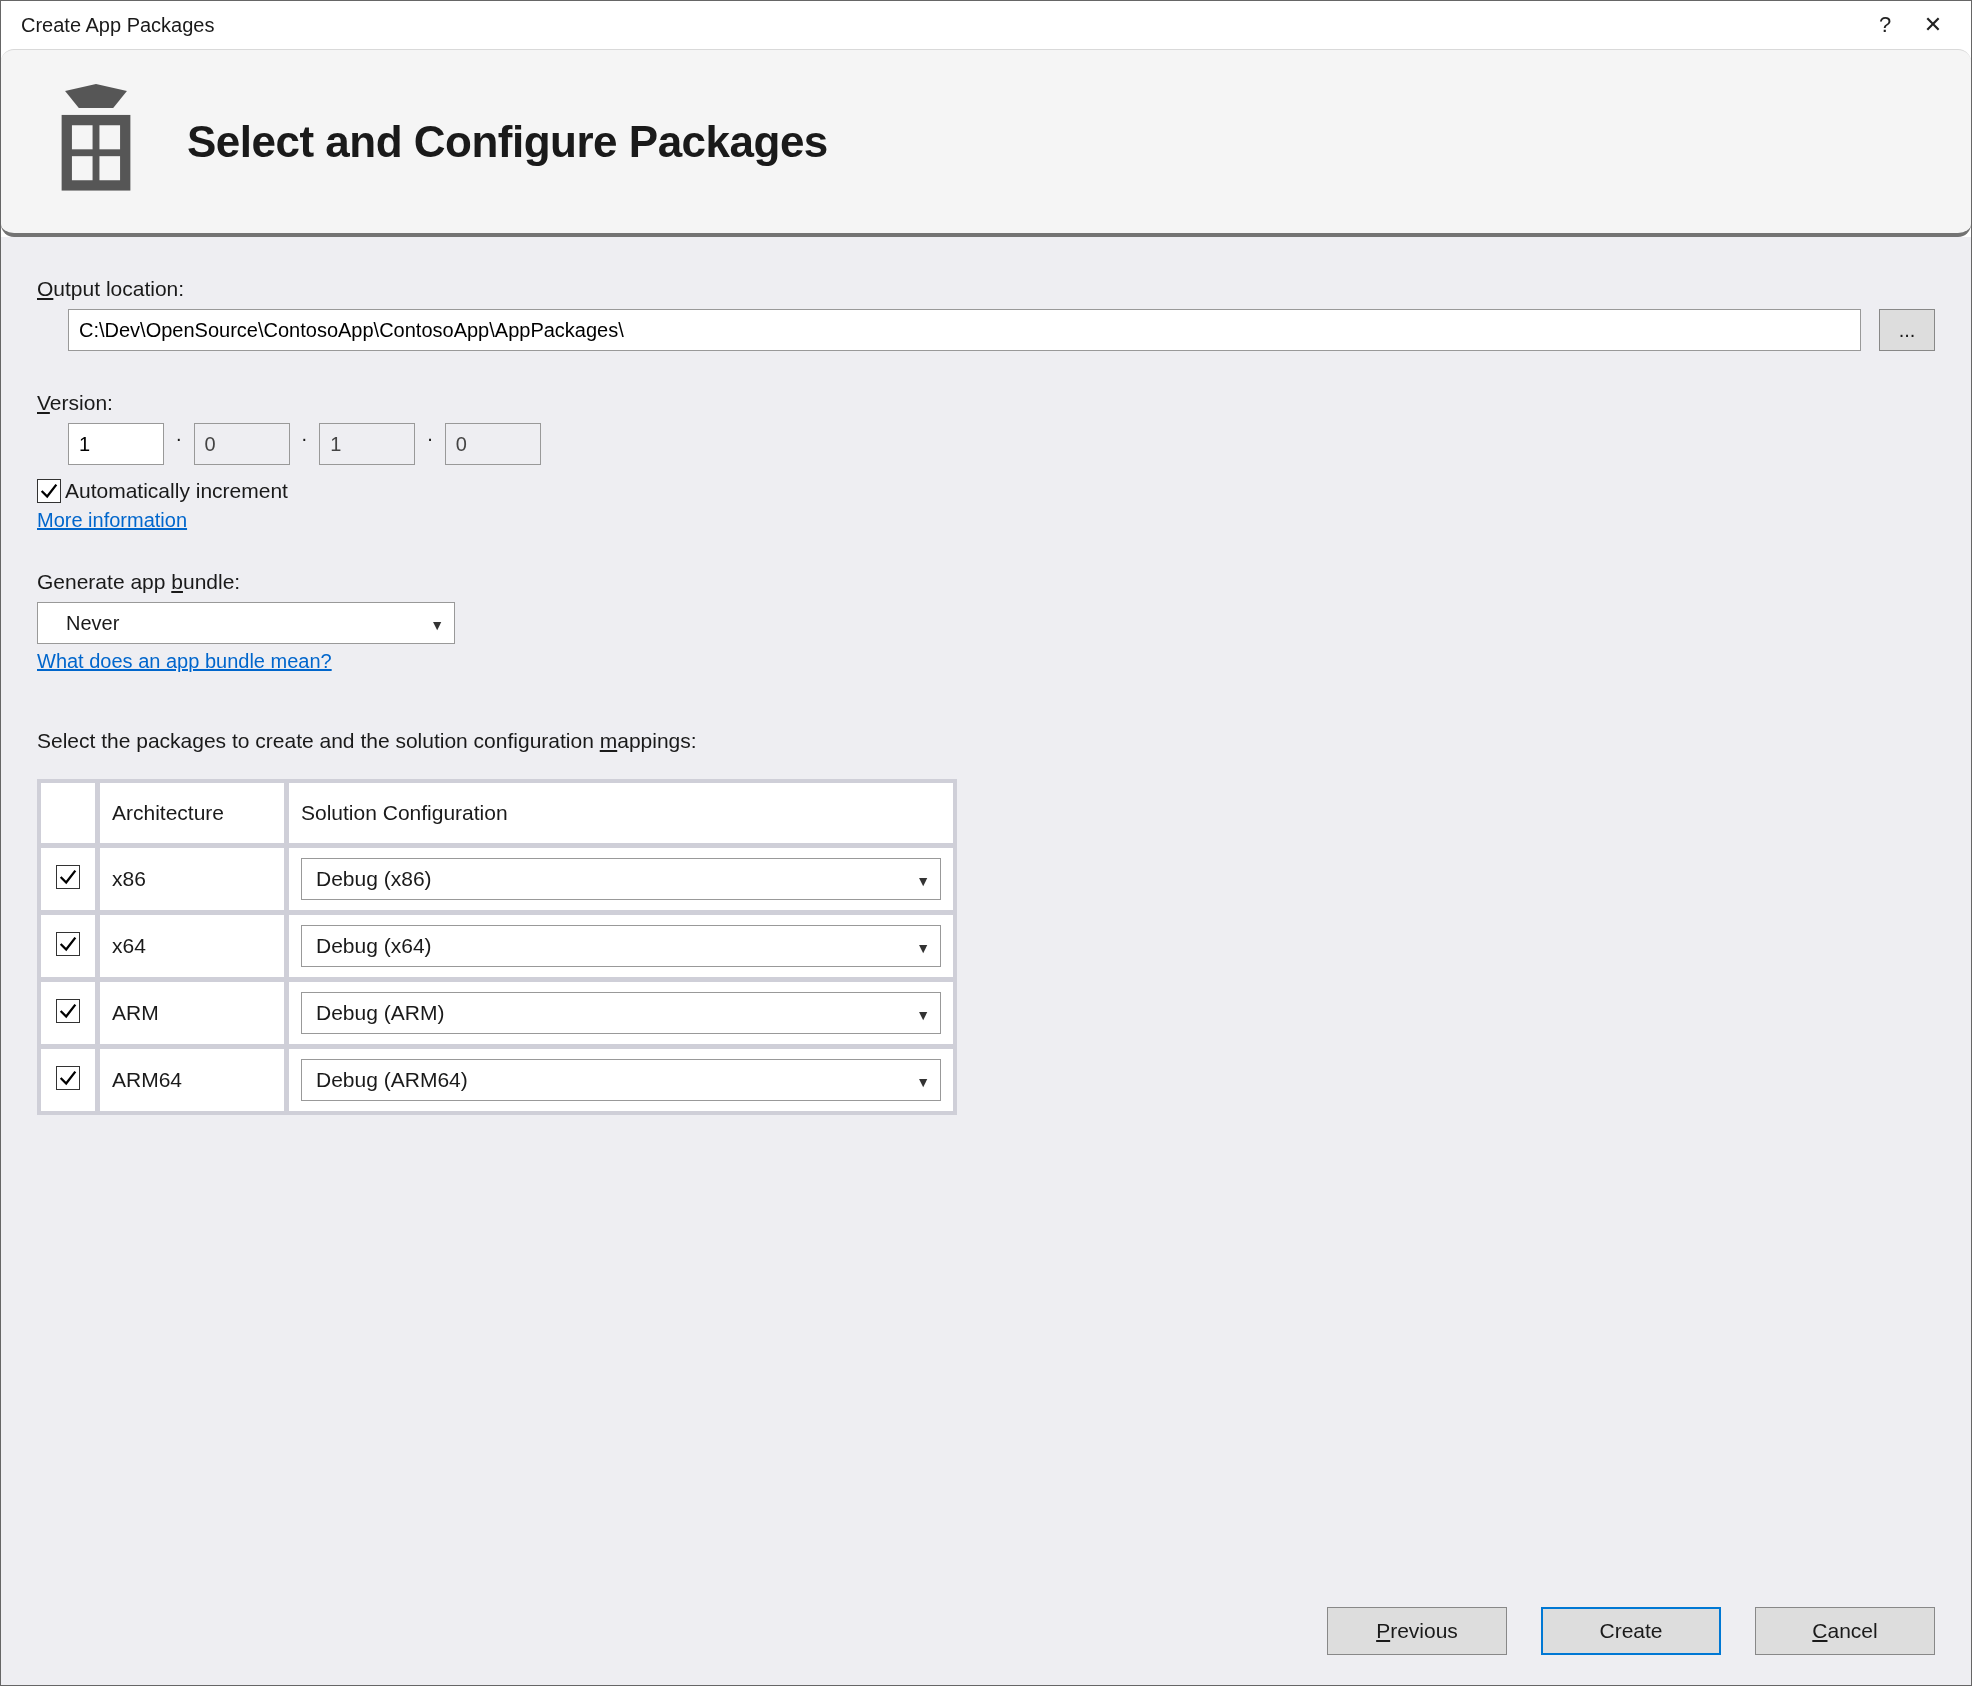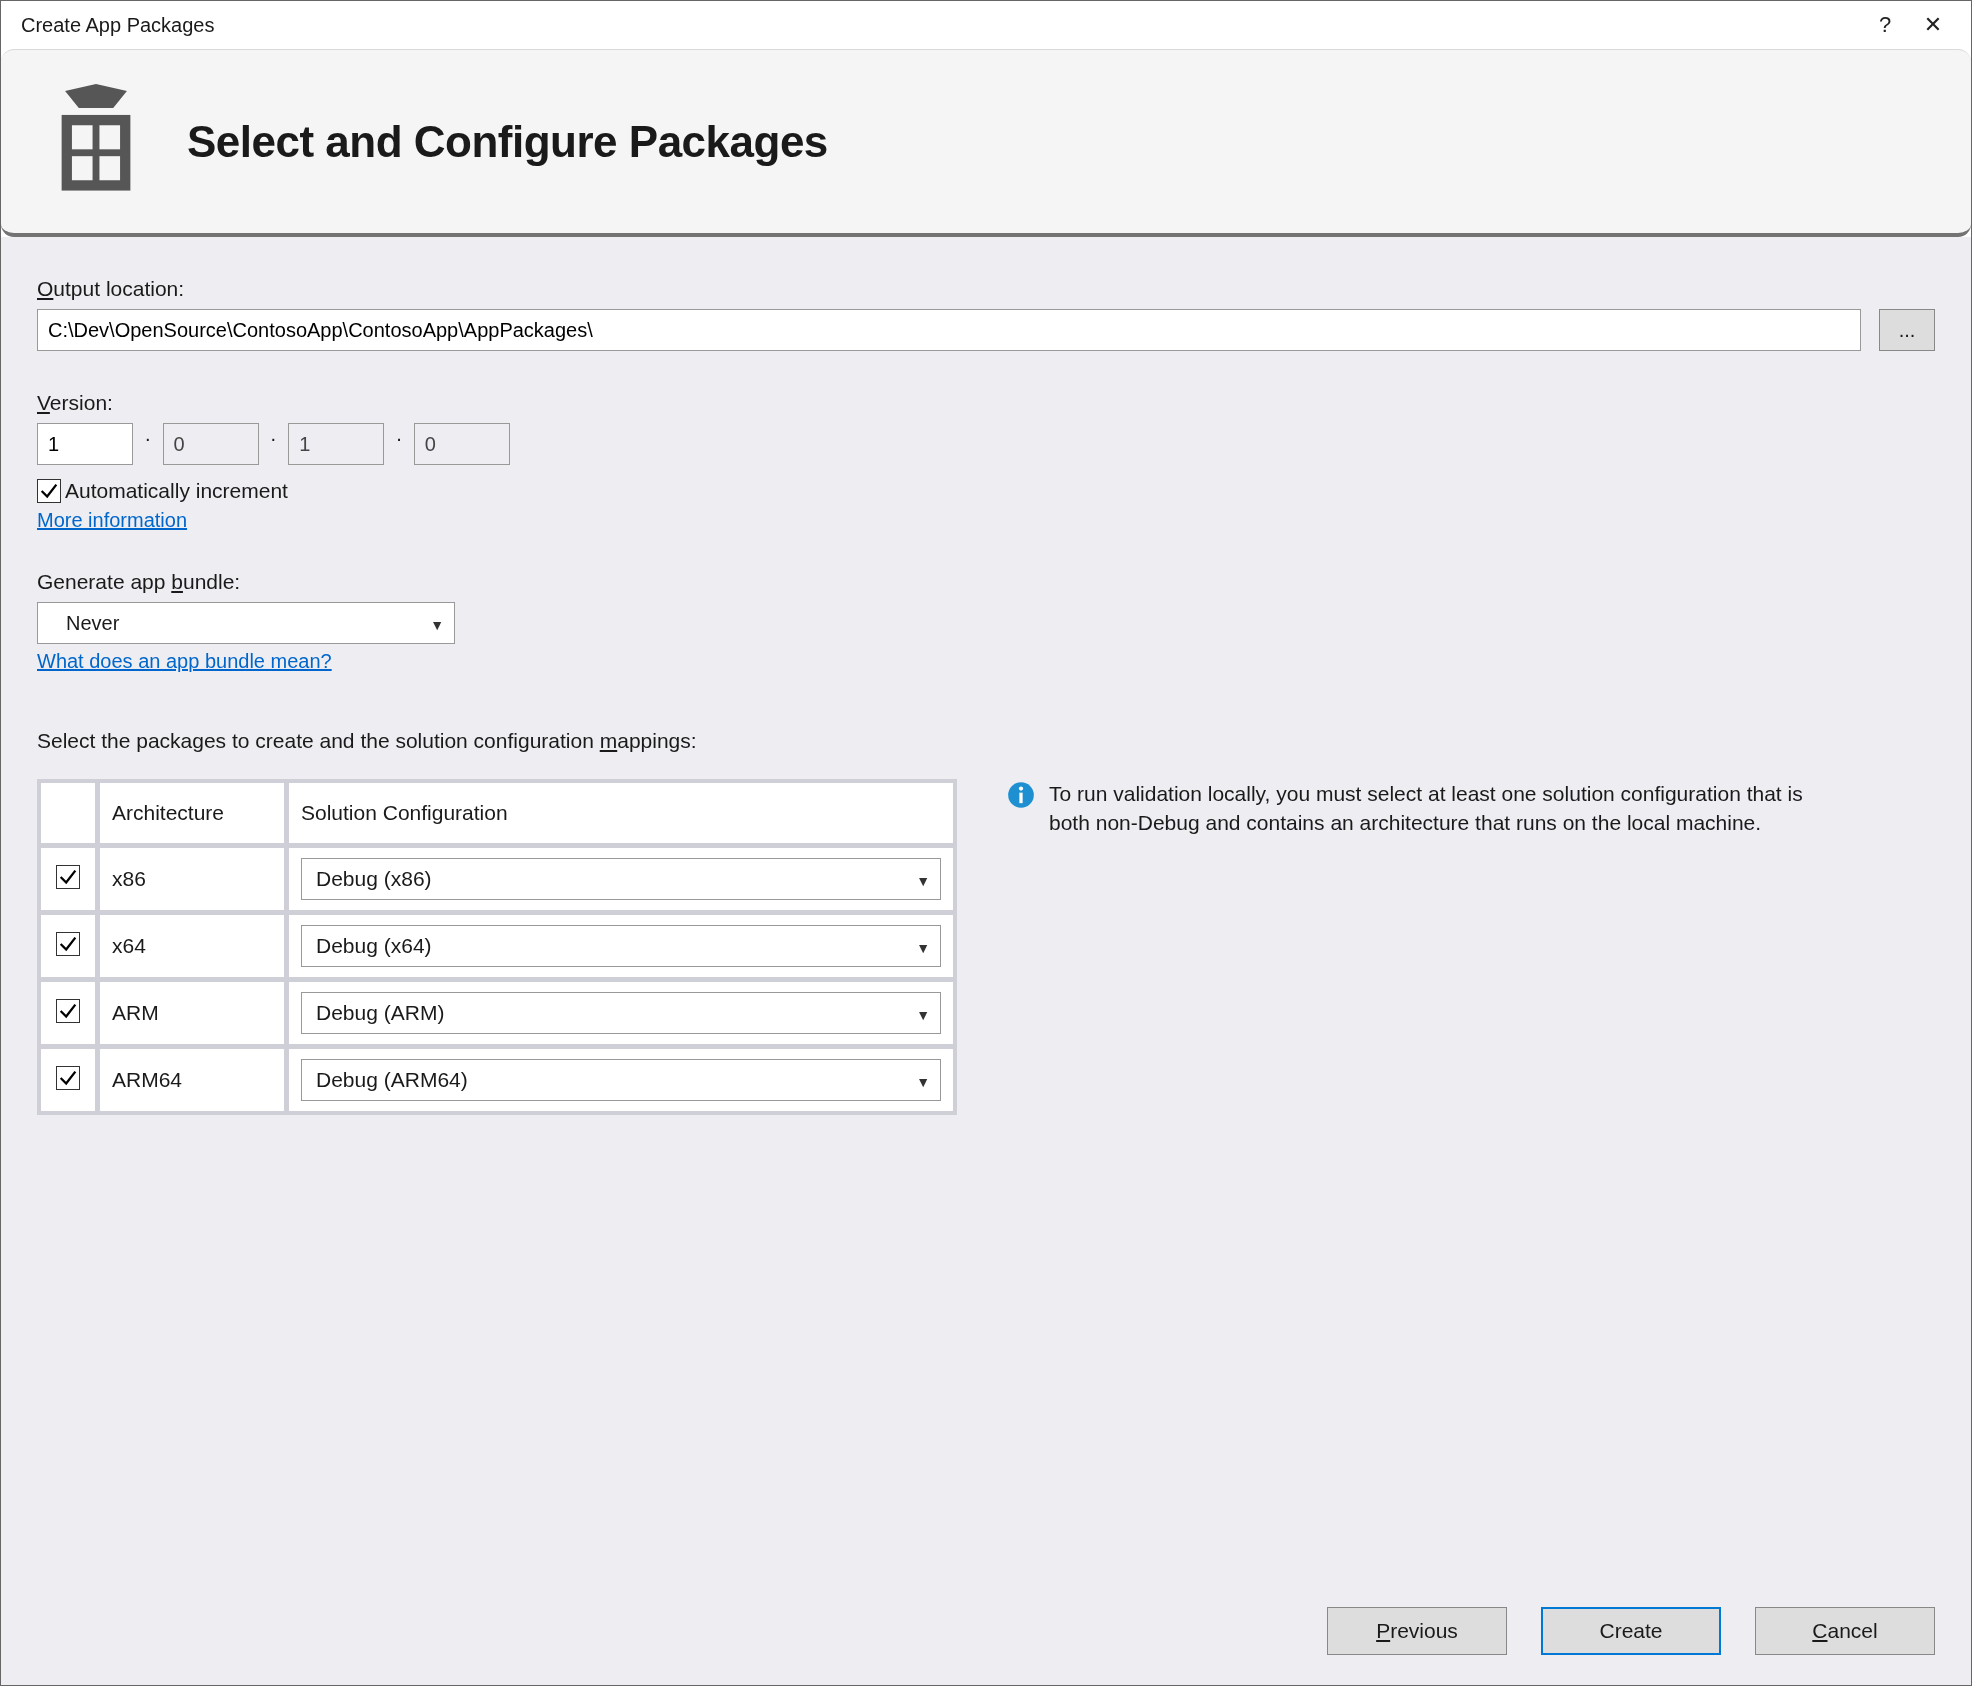"C:\Dev\OpenSource\ContosoApp\ContosoApp\" .row { margin-left: none -> 31px }
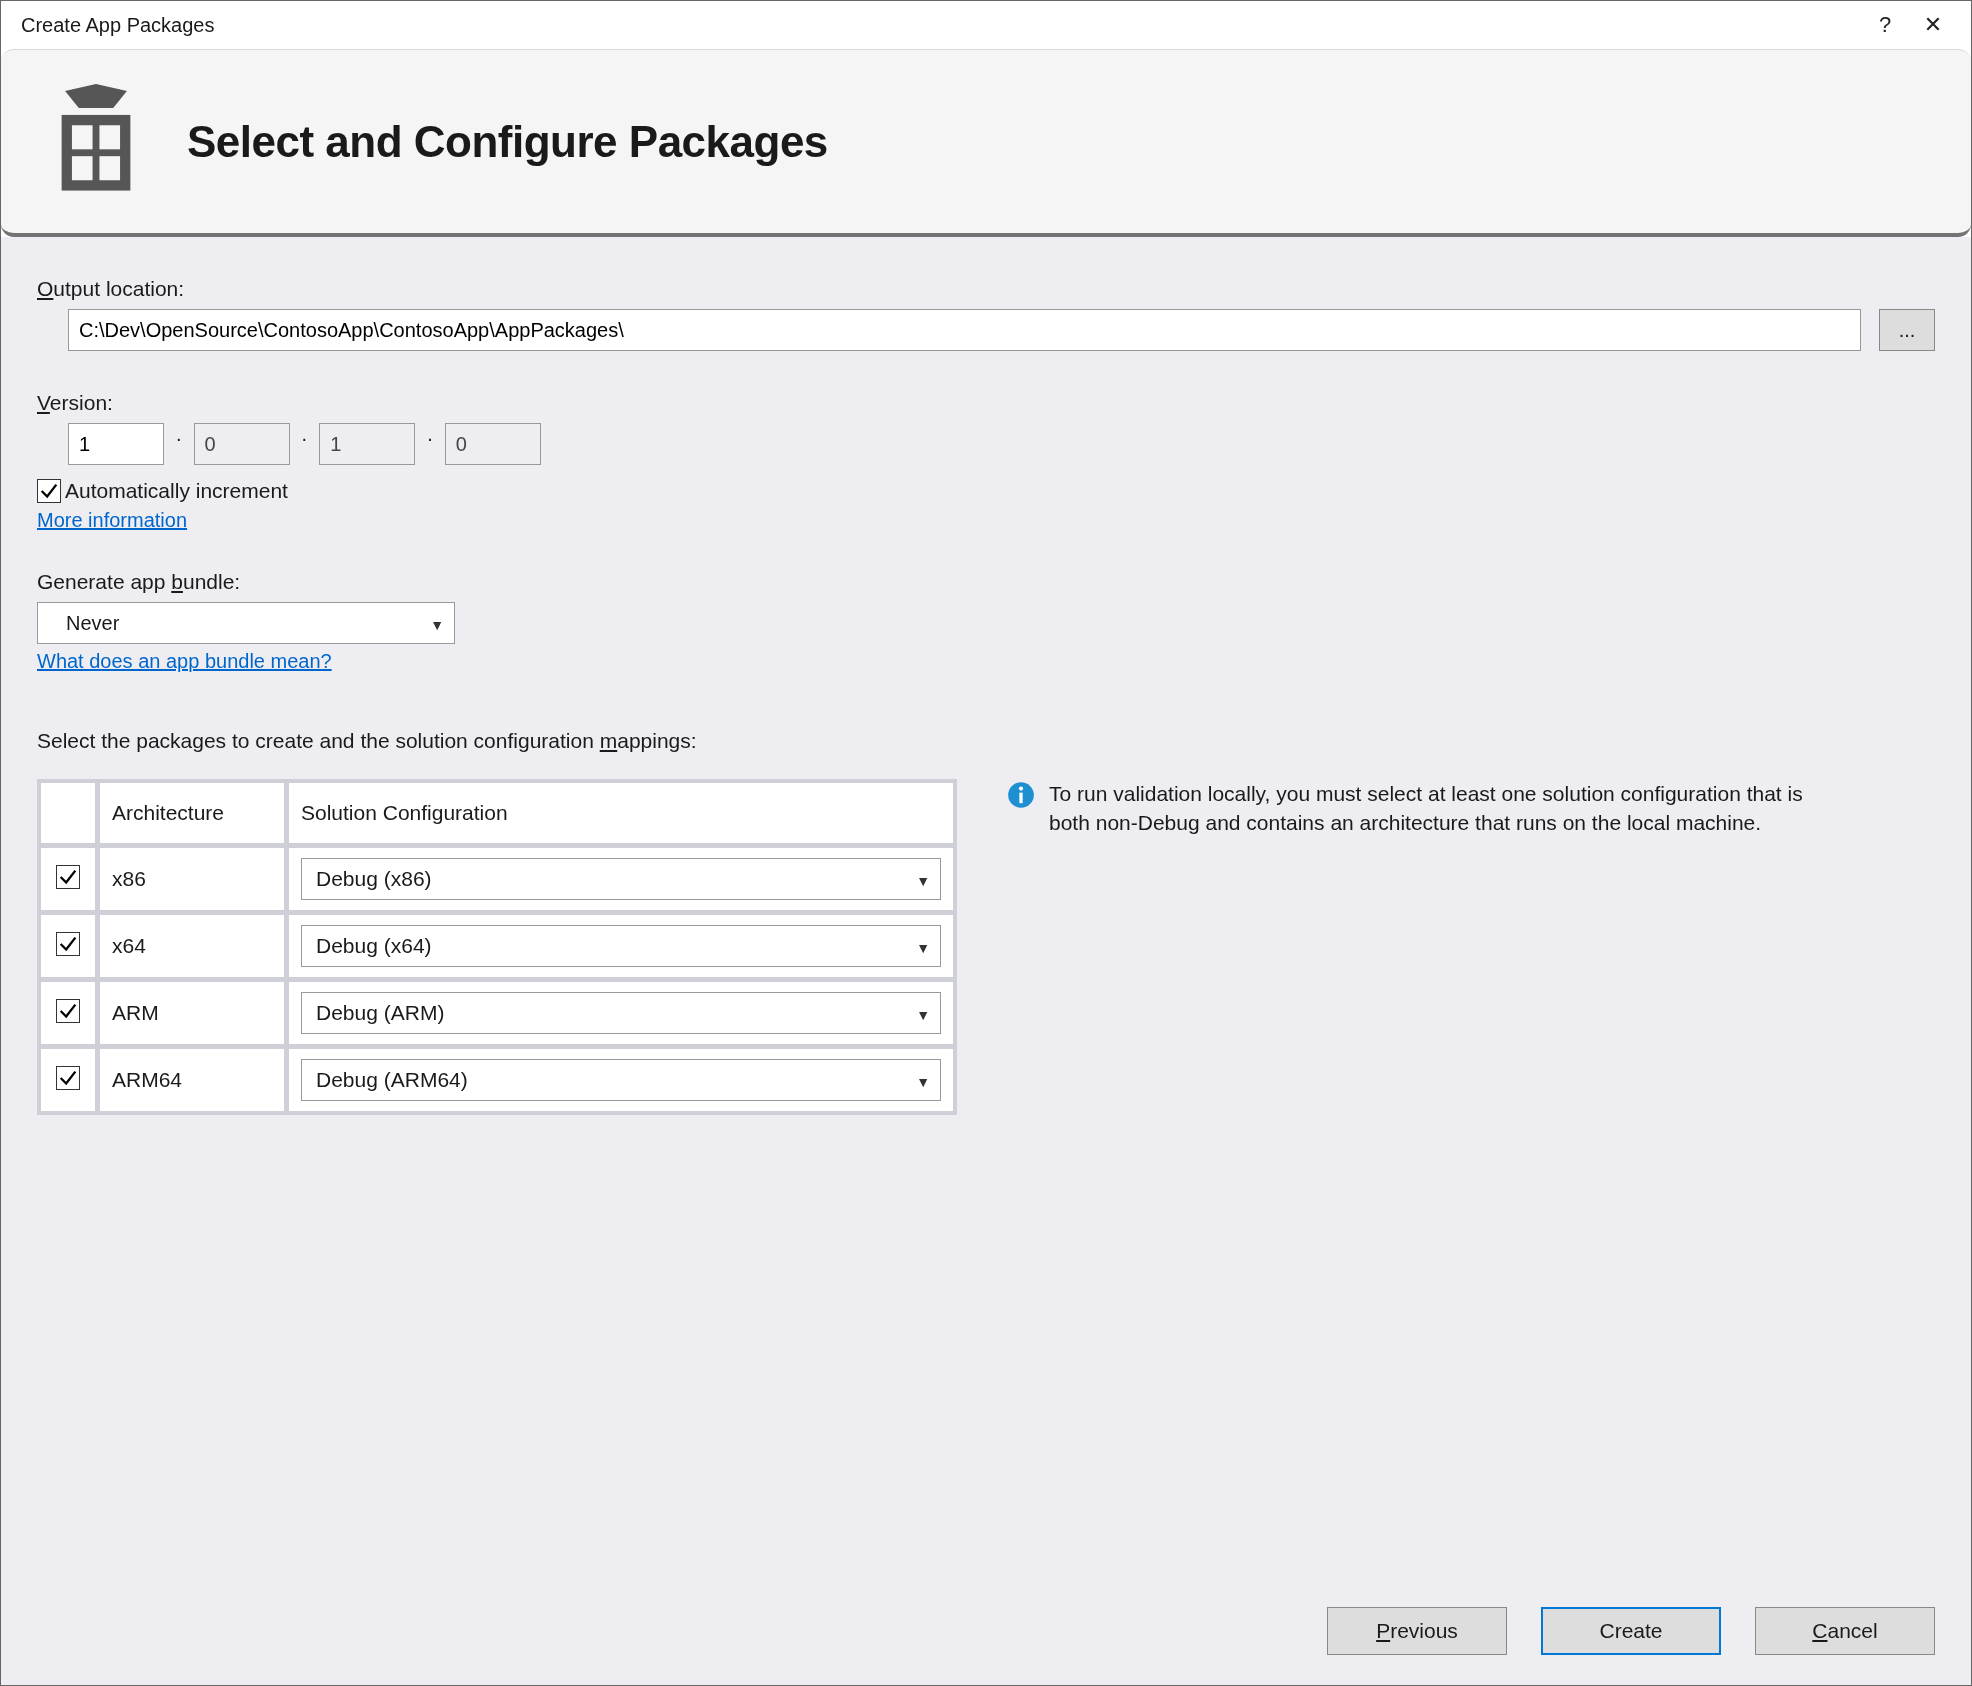"To run validation locally, you" div.info-panel { html: <div> <svg> <circle></circle> <rect></rect> <circle></circle> </svg> <span>To run validation locally, you must select at least one solution configuration that is both non-Debug and contains an architecture that runs on the local machine.</span> </div> -> none }
